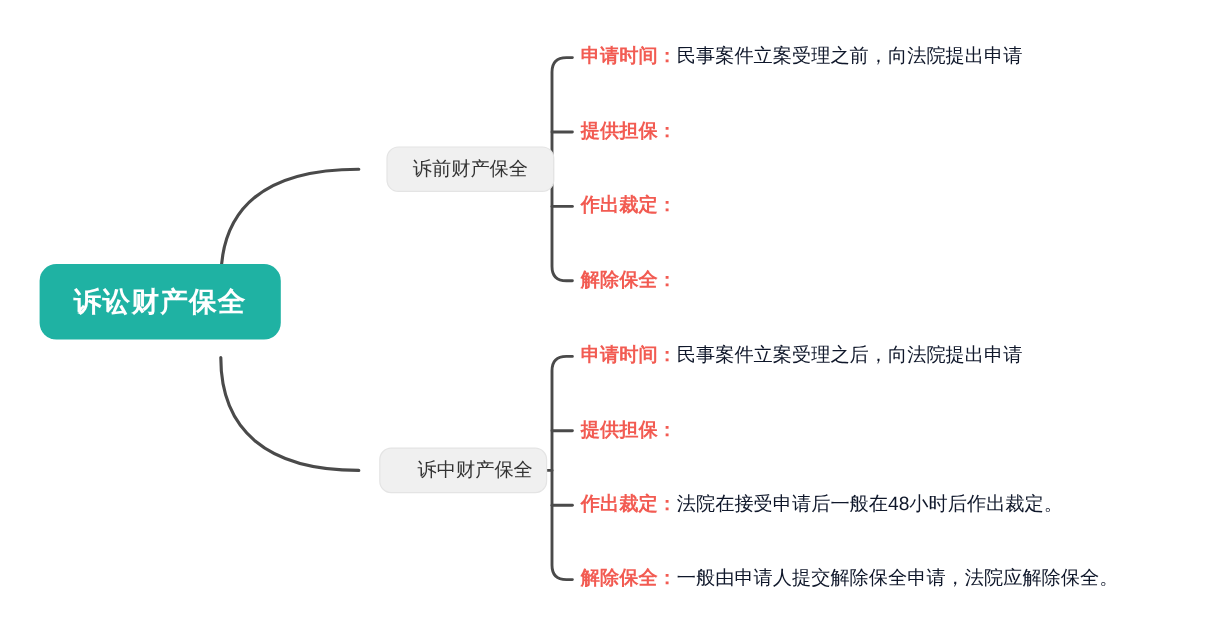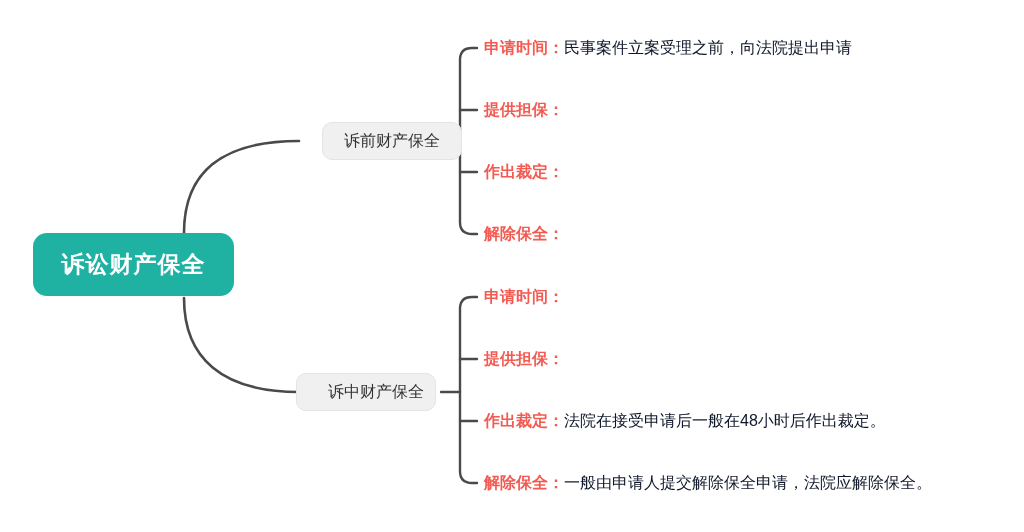"诉讼财产保全" .root-node { top: 233px -> 220px }
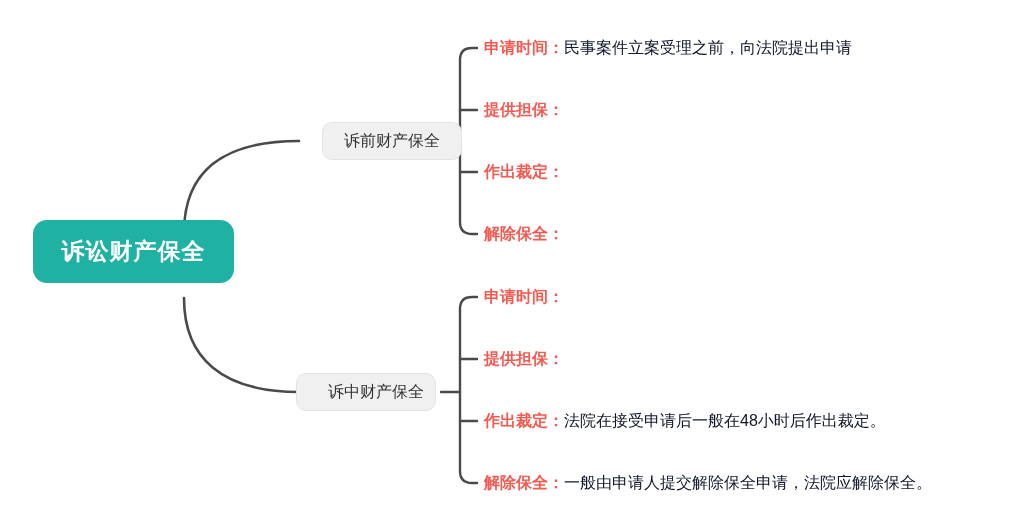"民事案件立案受理之后，向法院提出申请" span.leaf-text { html: none -> <span>民事案件立案受理之后，向法院提出申请</span> }
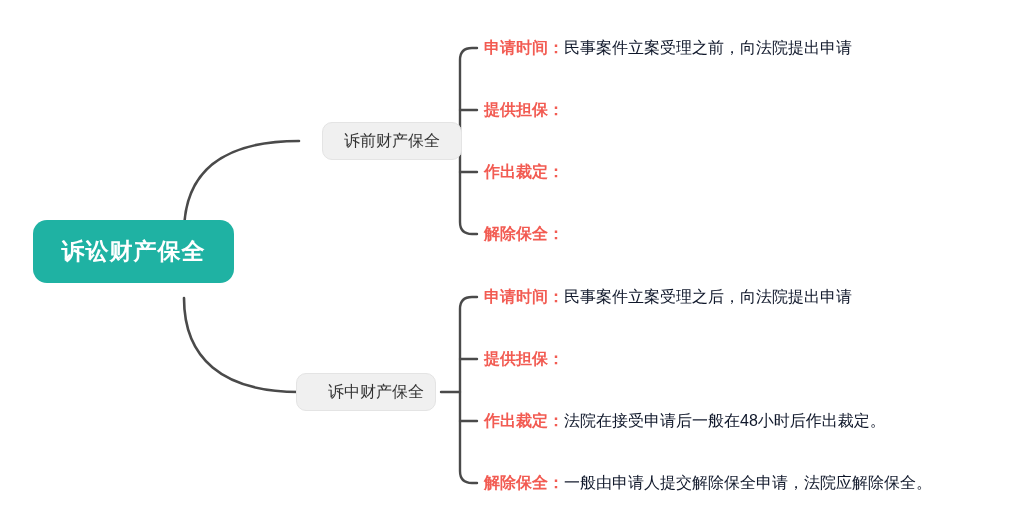"诉中财产保全" #branch-mid { left: 296px -> 316px }
